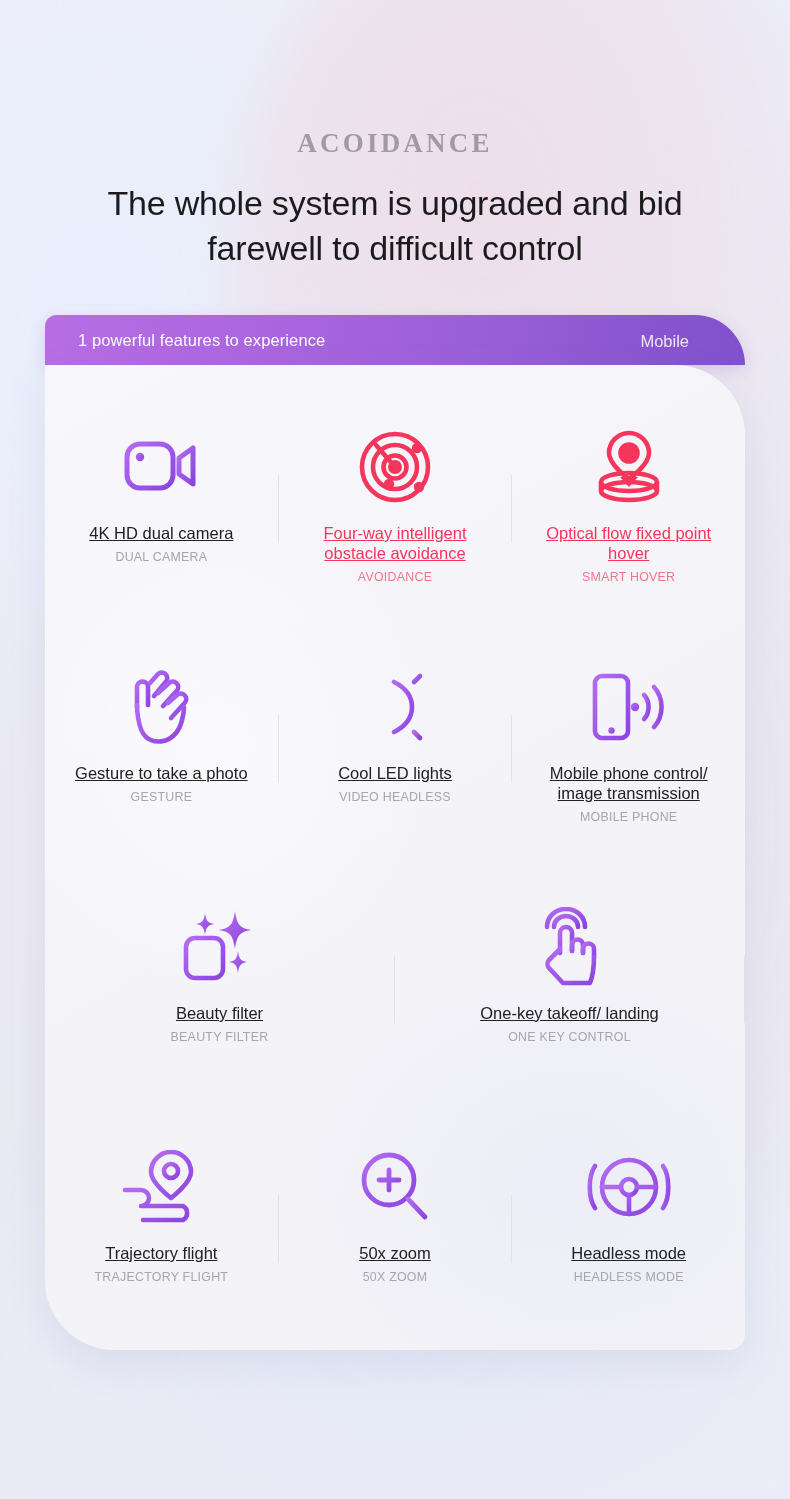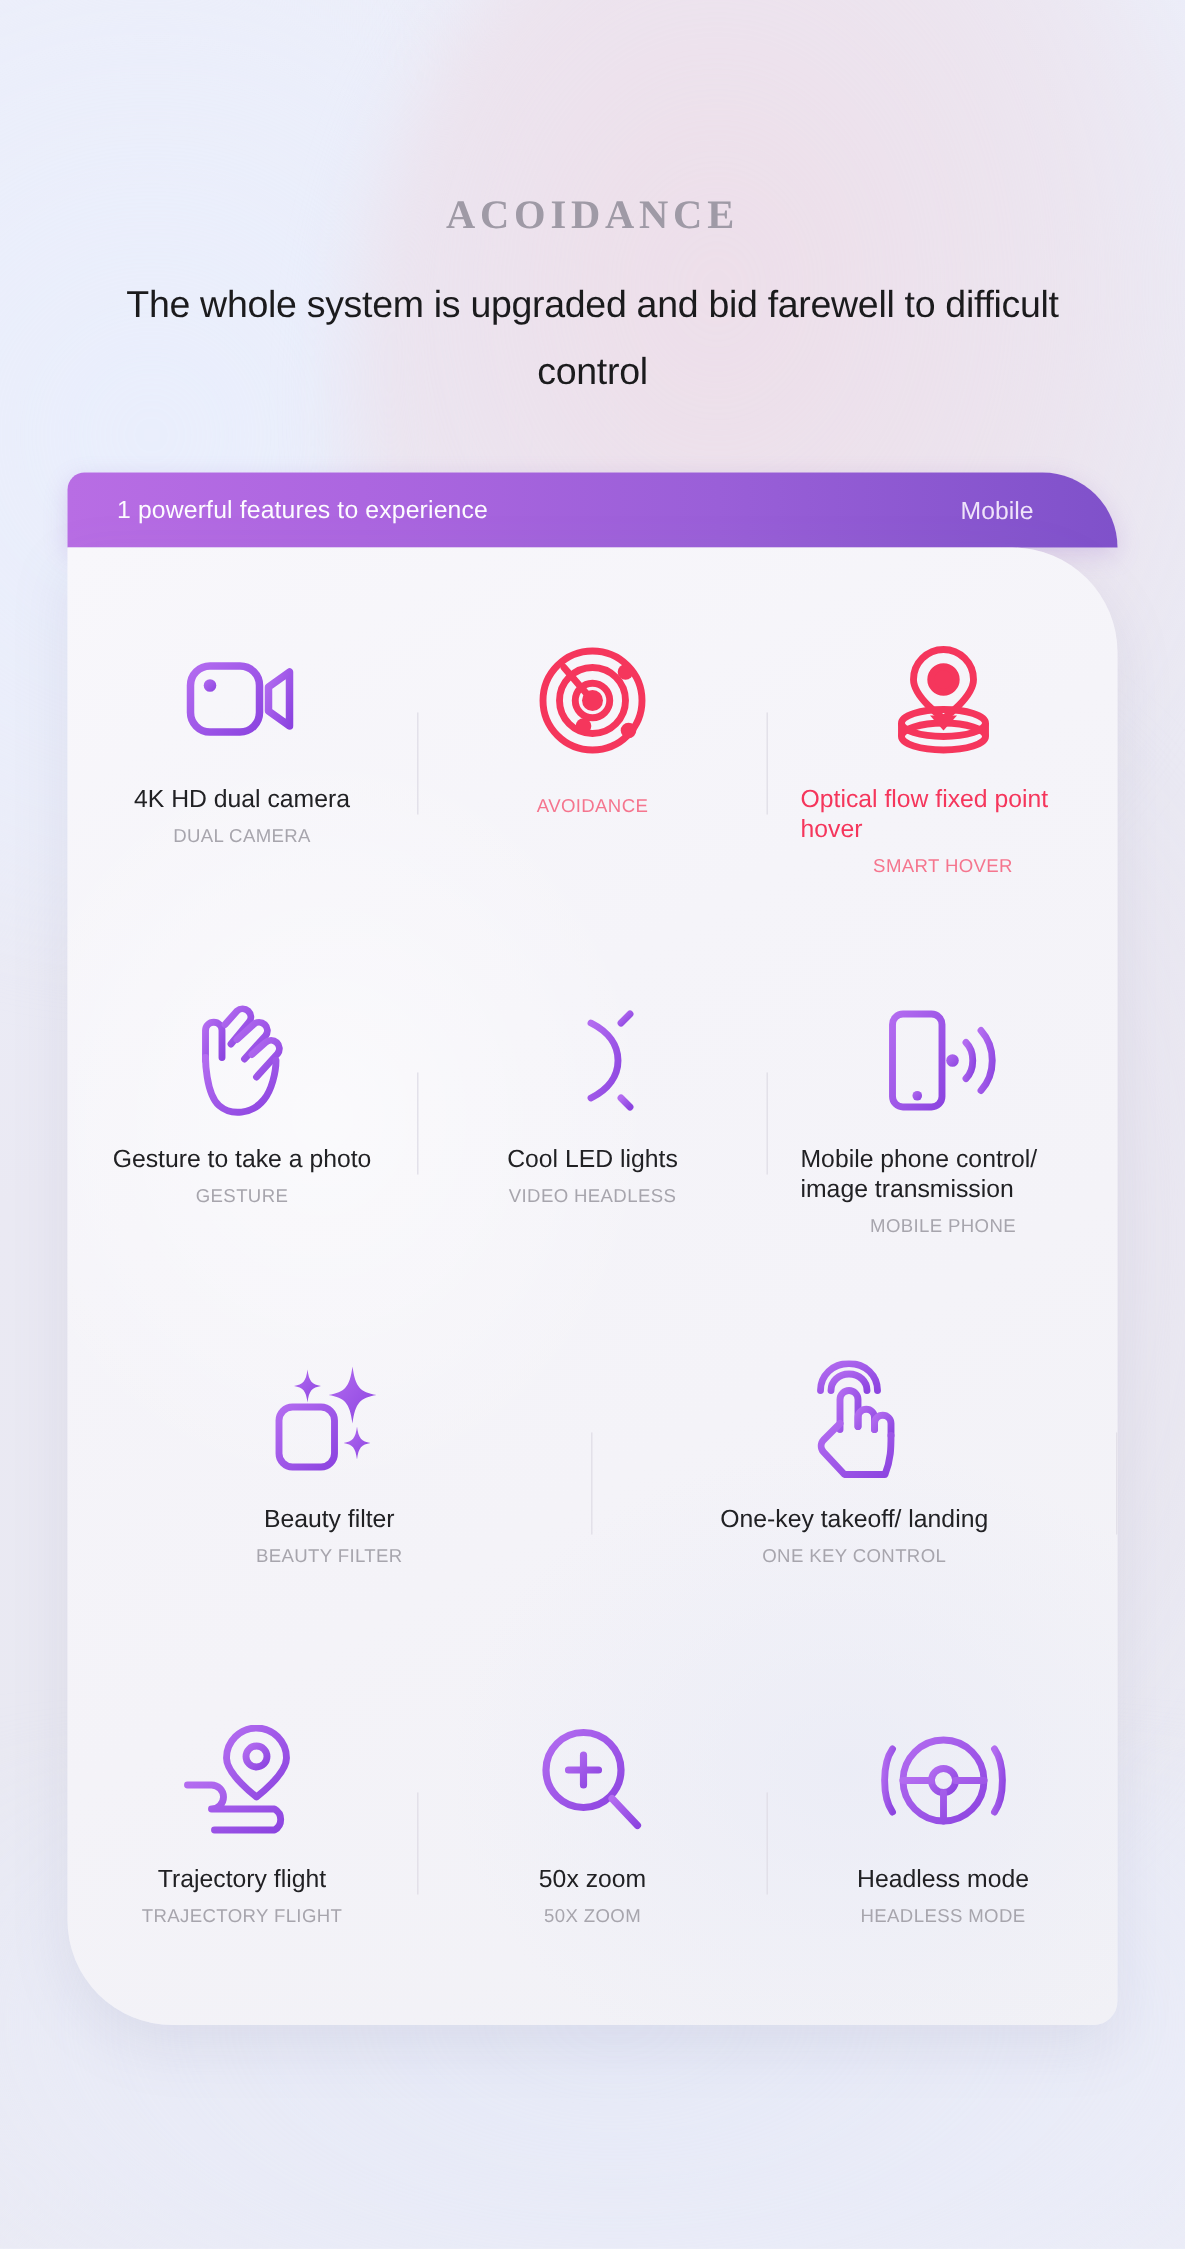"The whole system is upgraded" .headline { font-size: 25px -> 34px }
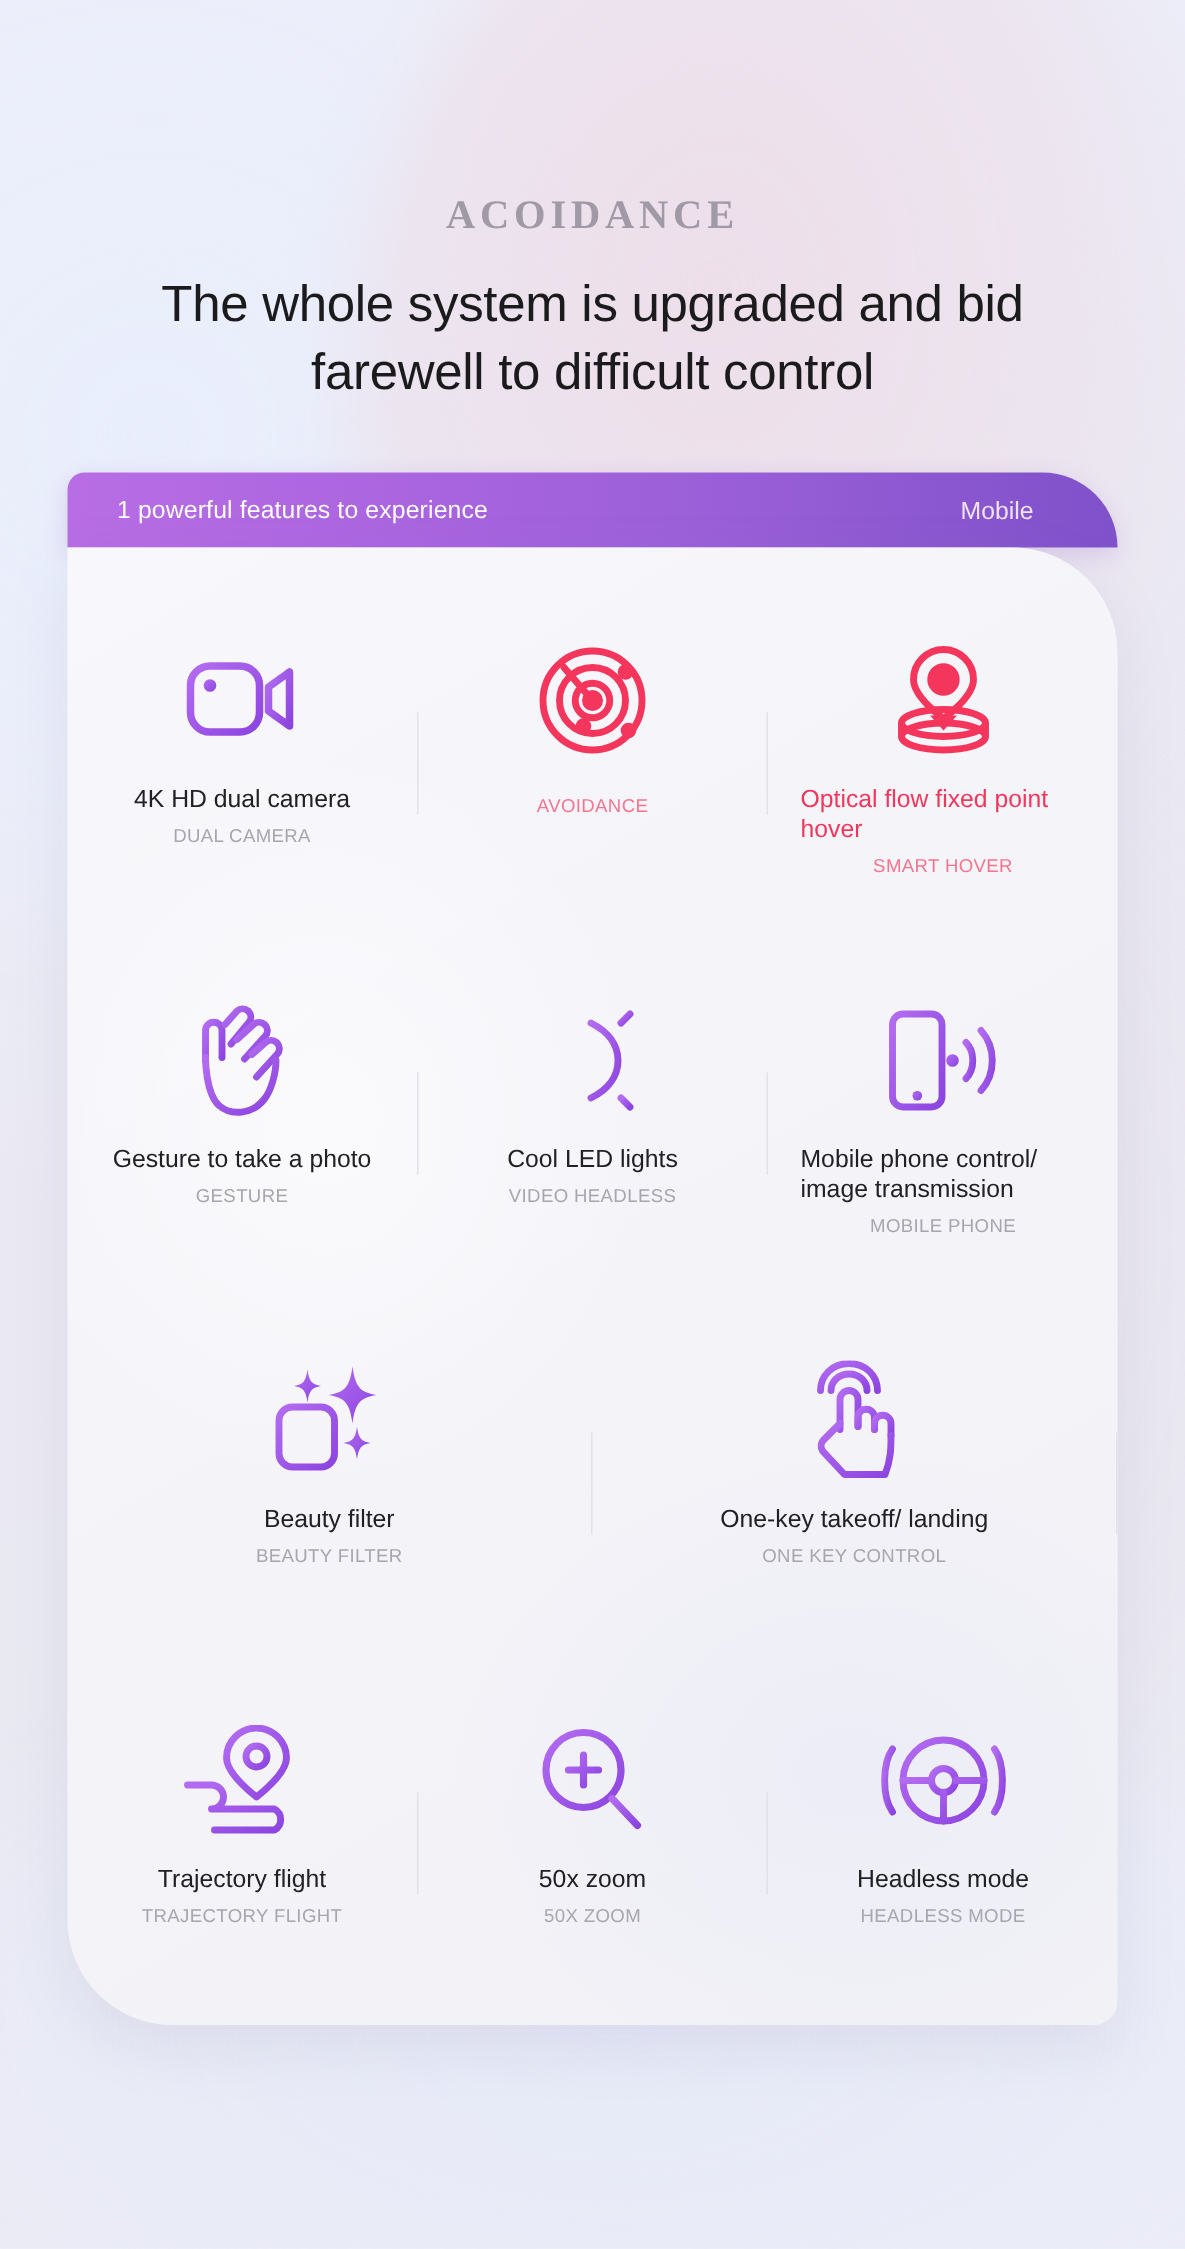"4K HD dual camera" .title { text-align: none -> center; text-decoration: none -> underline }
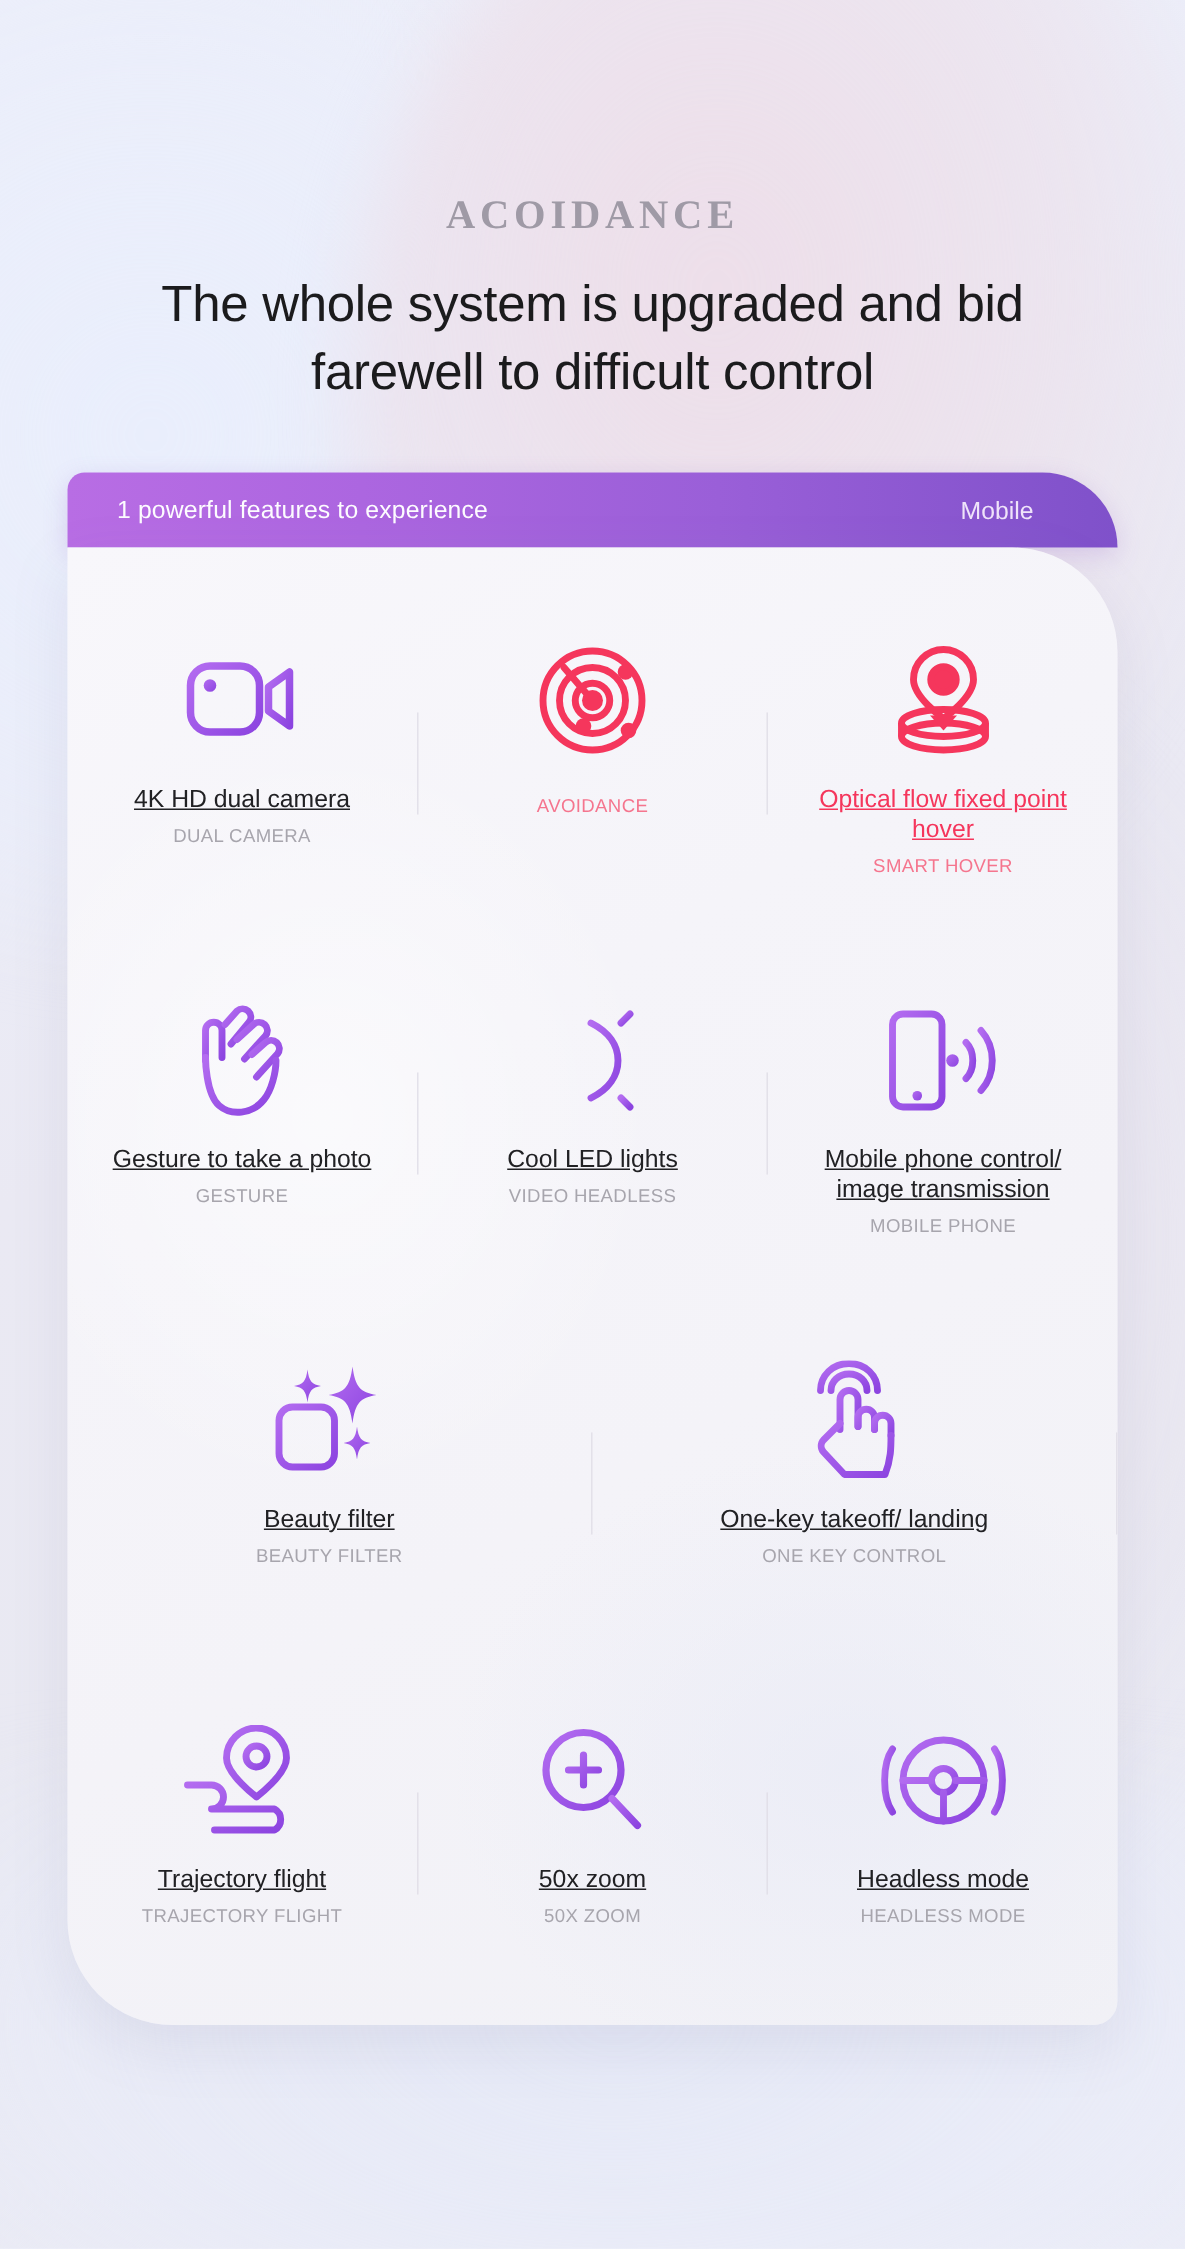"Four-way intelligent obstacle avoidance" div.title { html: none -> <div>Four-way intelligent obstacle avoidance</div> }
